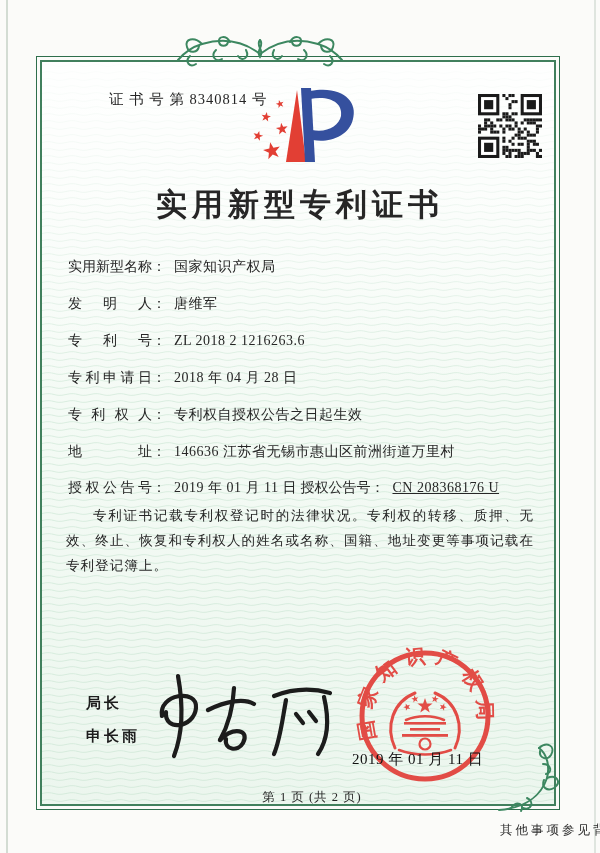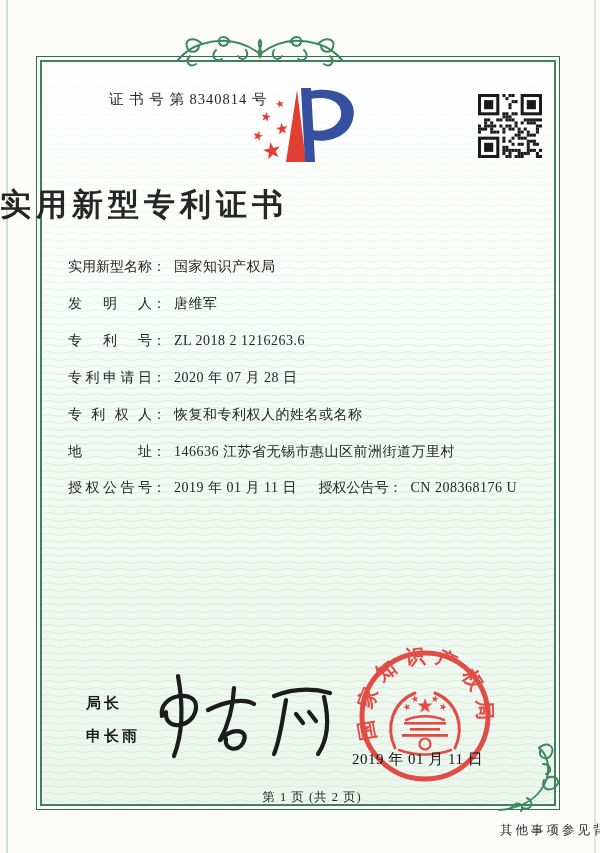"实用新型专利证书" .cert-title { text-align: left -> center }
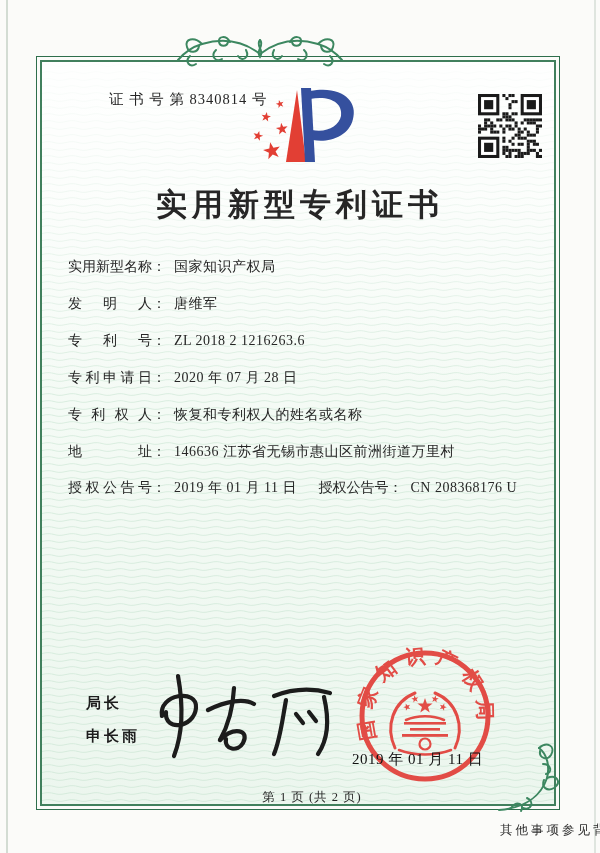"2020 年 07 月 28" span.fvalue { text: 2020 年 07 -> 2018 年 04 }
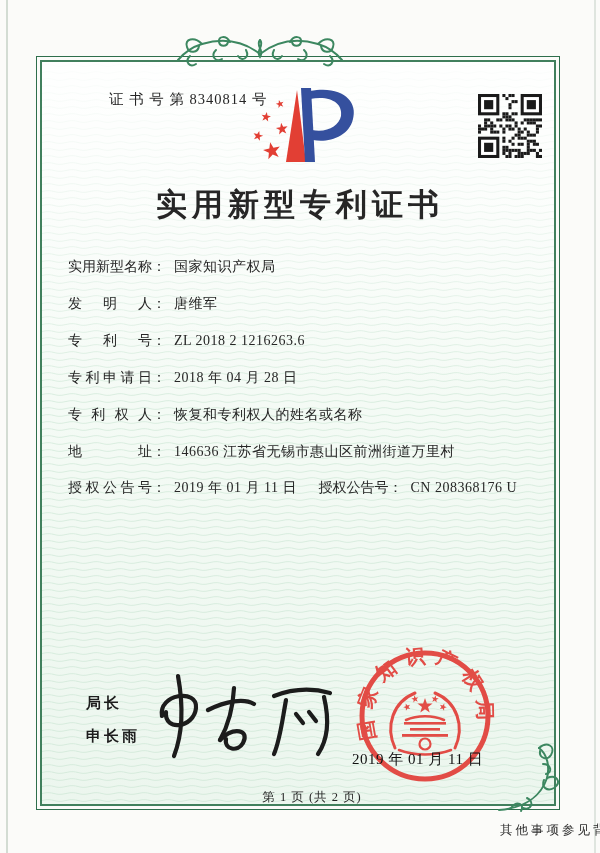"恢复和专利权人的姓名或名称" span.fvalue { text: 恢复和专利权人的姓名或名称 -> 专利权自授权公告之日起生效 }
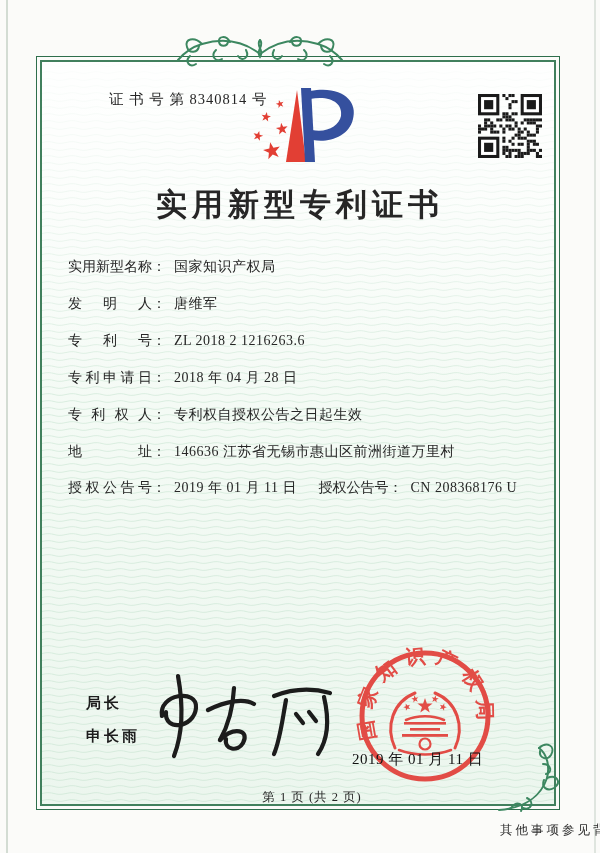"授权公告号： CN 208368176 U" .grant-group2 { margin-left: 18px -> none; text-decoration: none -> underline }
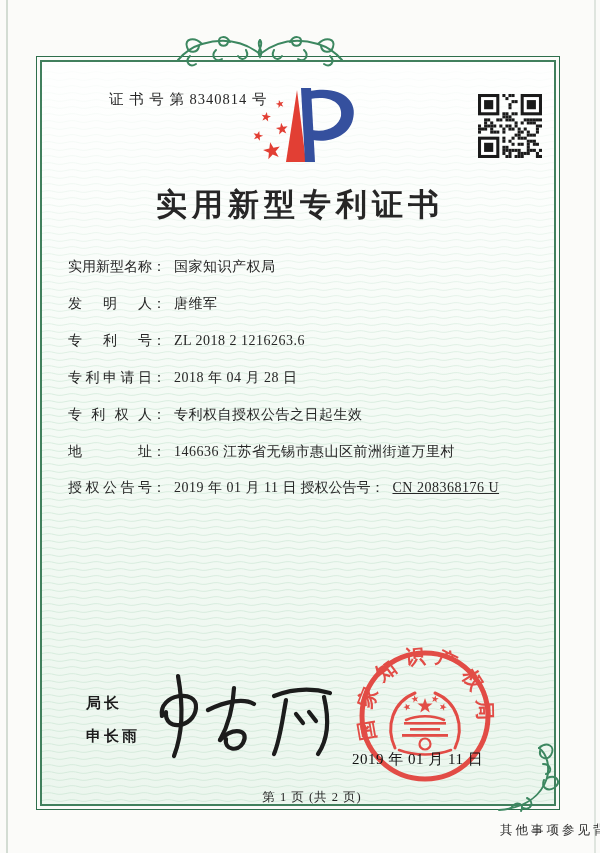"专利证书记载专利权登记时的法律状况。专利权的转移、质押、无效、终止、恢复和专利权" p { html: none -> <p>专利证书记载专利权登记时的法律状况。专利权的转移、质押、无效、终止、恢复和专利权人的姓名或名称、国籍、地址变更等事项记载在专利登记簿上。</p> }
